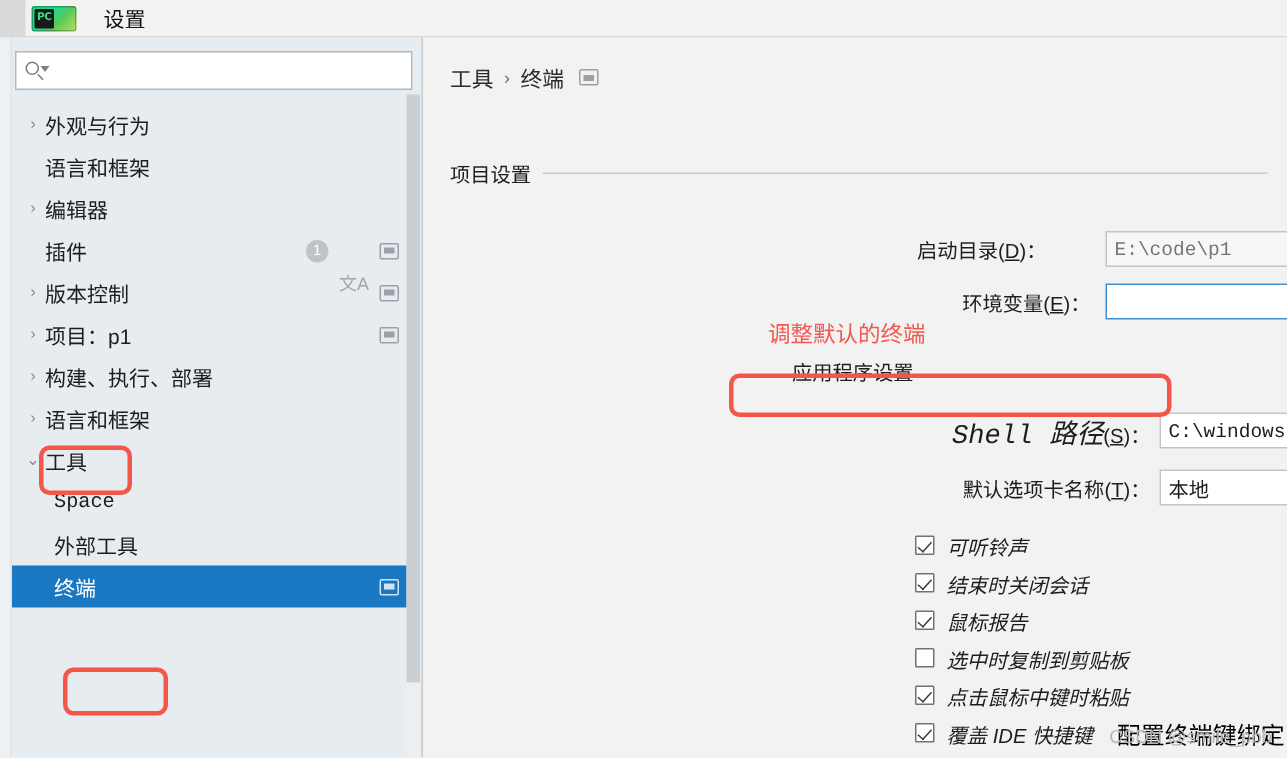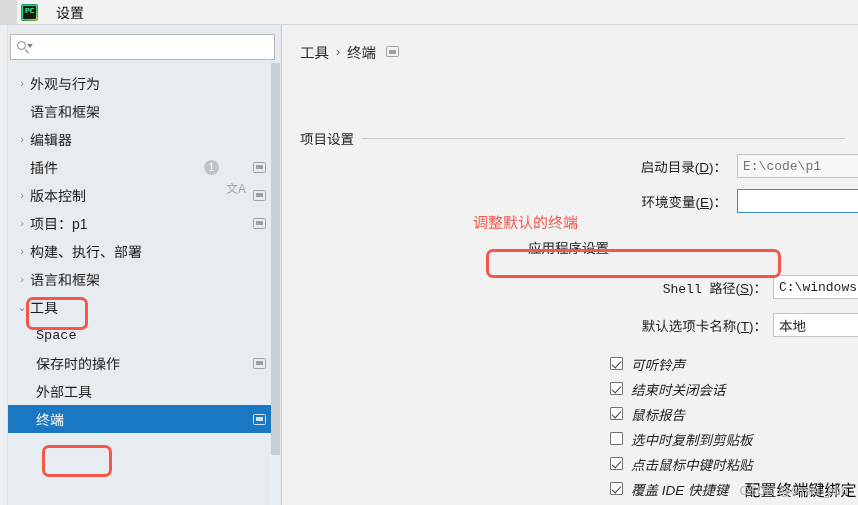"PC" .pc-icon { width: 17px -> 30px }
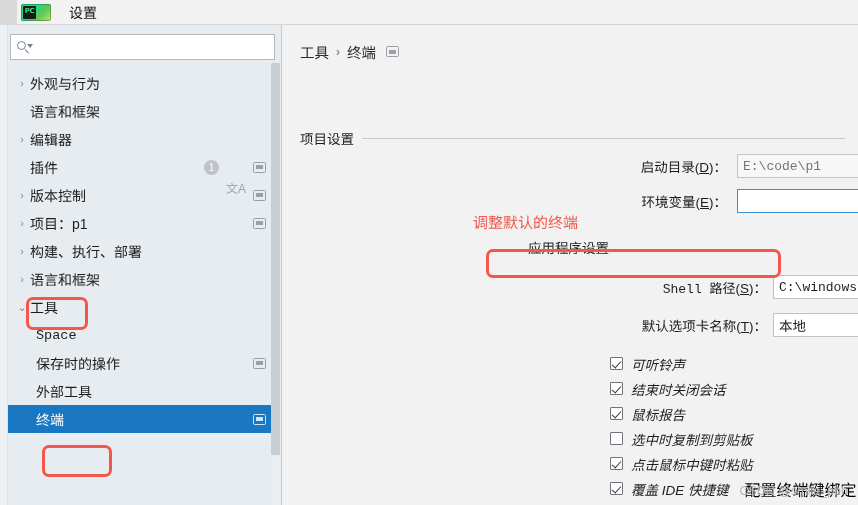"项目设置" #section-project { top: 103px -> 80px }
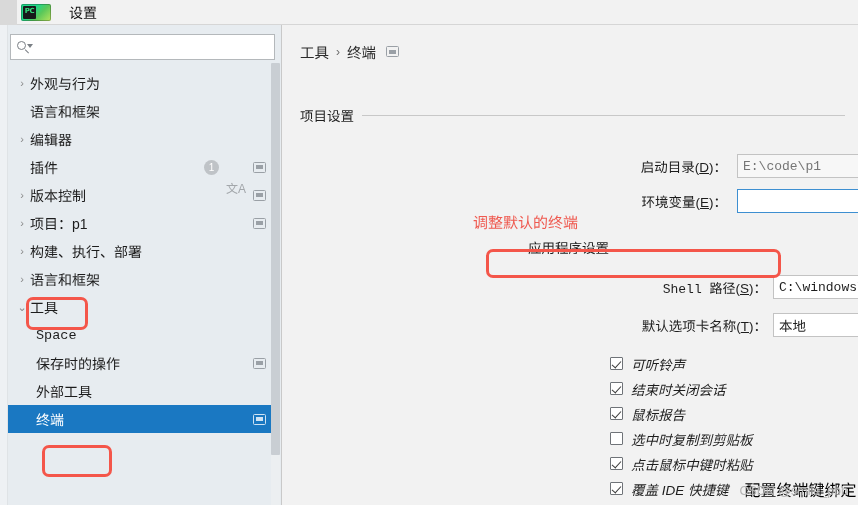"启动目录(D)：" #row-startdir .field-label { text-align: none -> center }
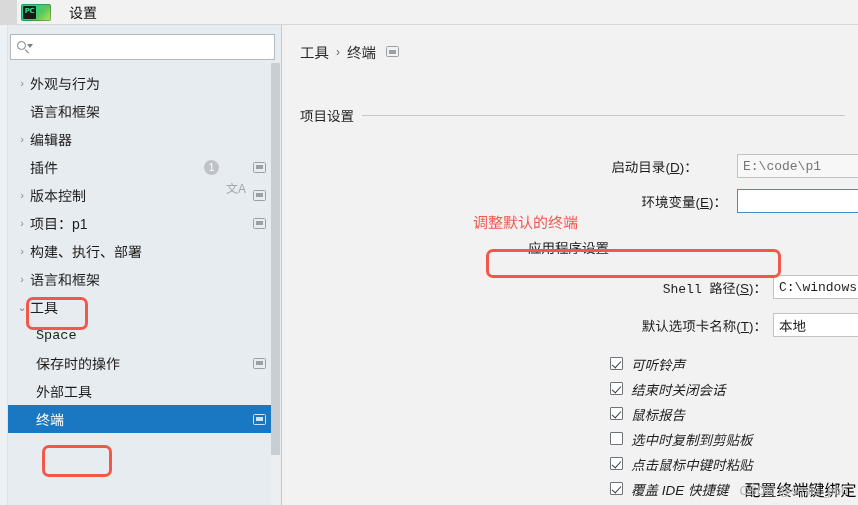"调整默认的终端" .annot-text { left: 473px -> 512px }
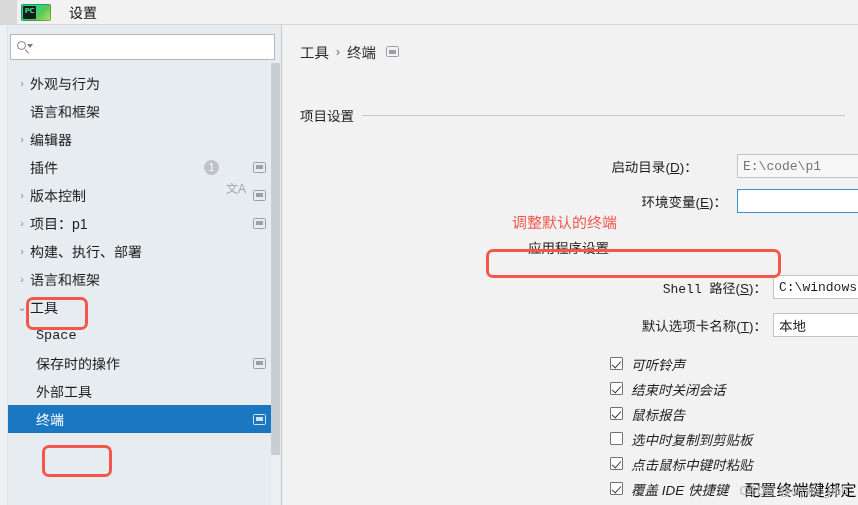"Shell 路径" .field-label .mono { font-size: 13px -> 18px; font-style: none -> italic }
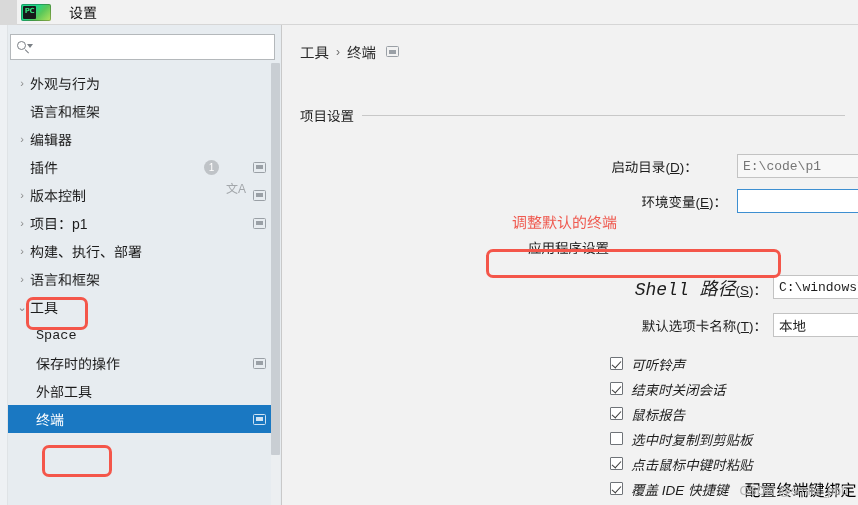"保存时的操作" div.tree-row { html: <div> <span>保存时的操作</span> <span> <span></span> </span> </div> -> none }
